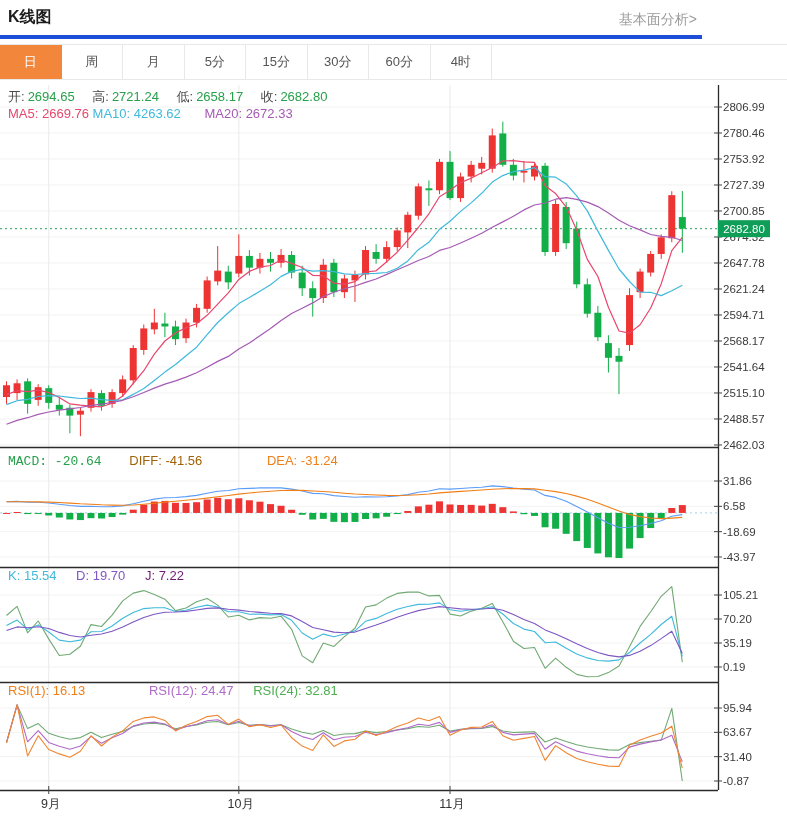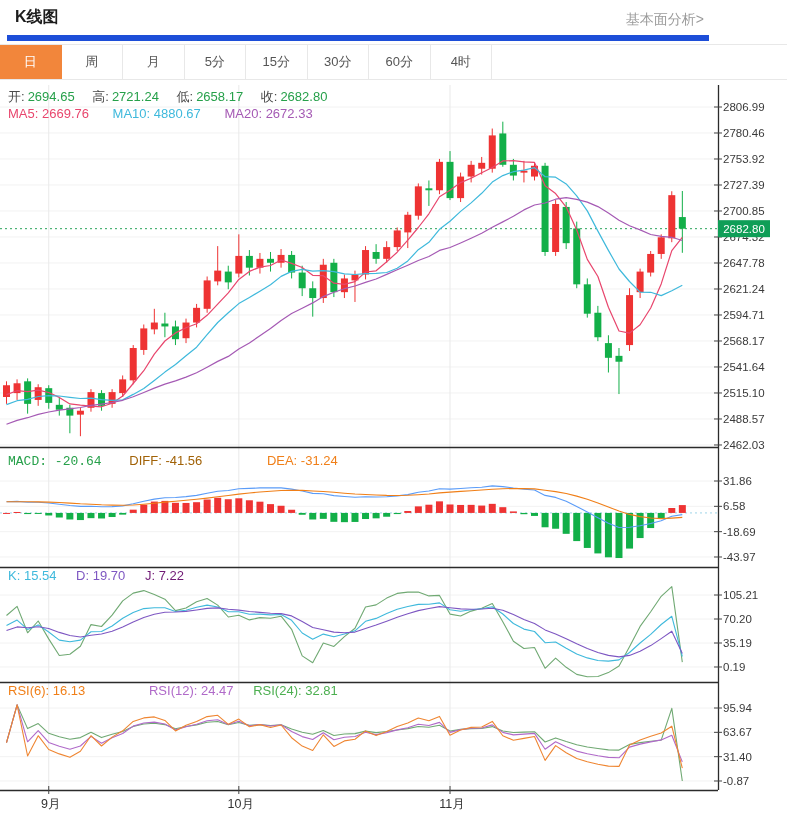"K线图" .header { border-bottom: 6px solid #1d4ed8 -> 4px solid #1d4ed8; left: 7px -> 0 }
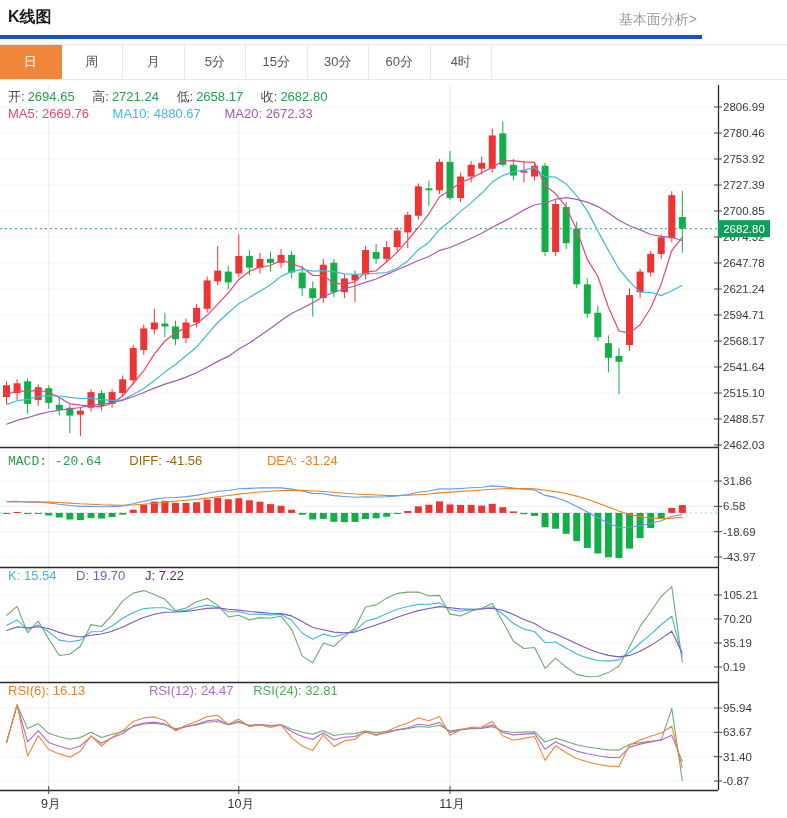"MA5: 2669.76" .c-ma5 { margin-right: 20px -> none }
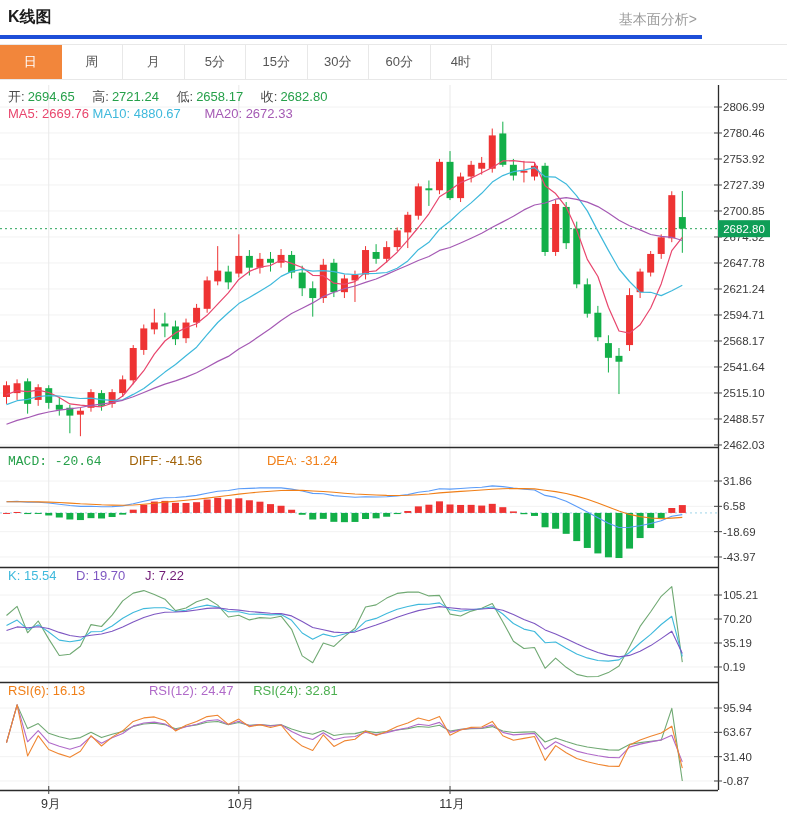"4880.67" span { text: 4880.67 -> 4263.62 }
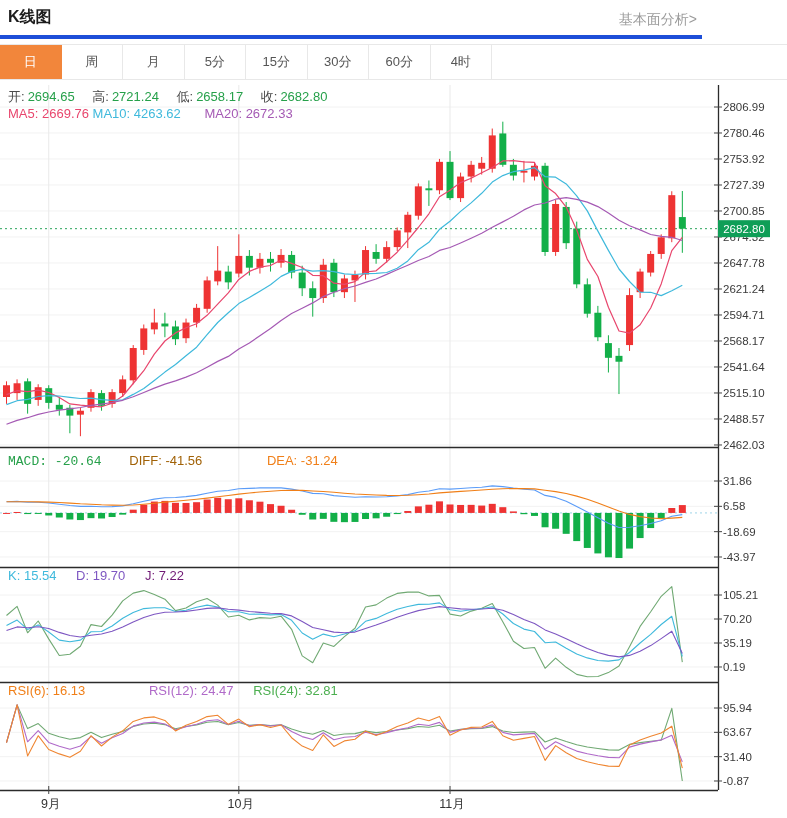"RSI(6):" span { text: 6 -> 1 }
